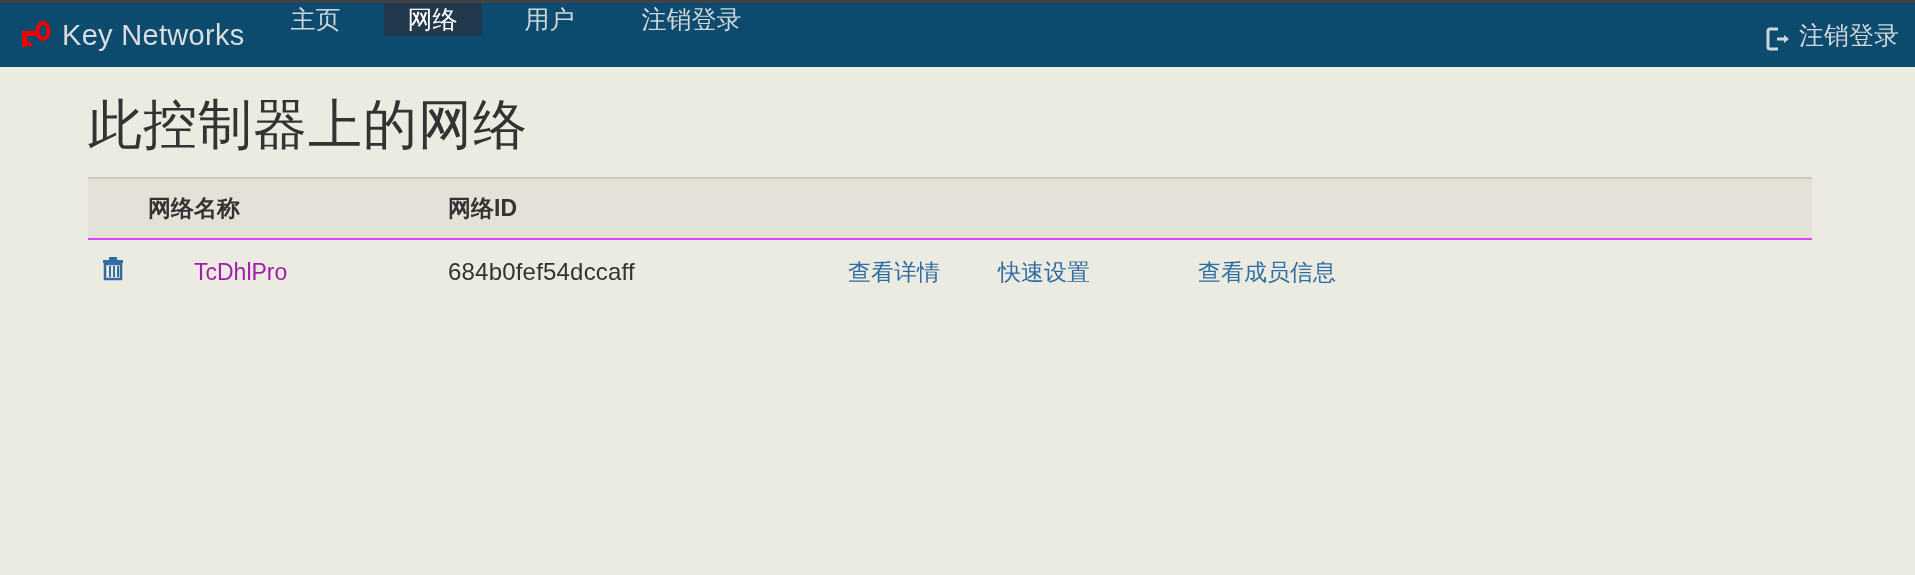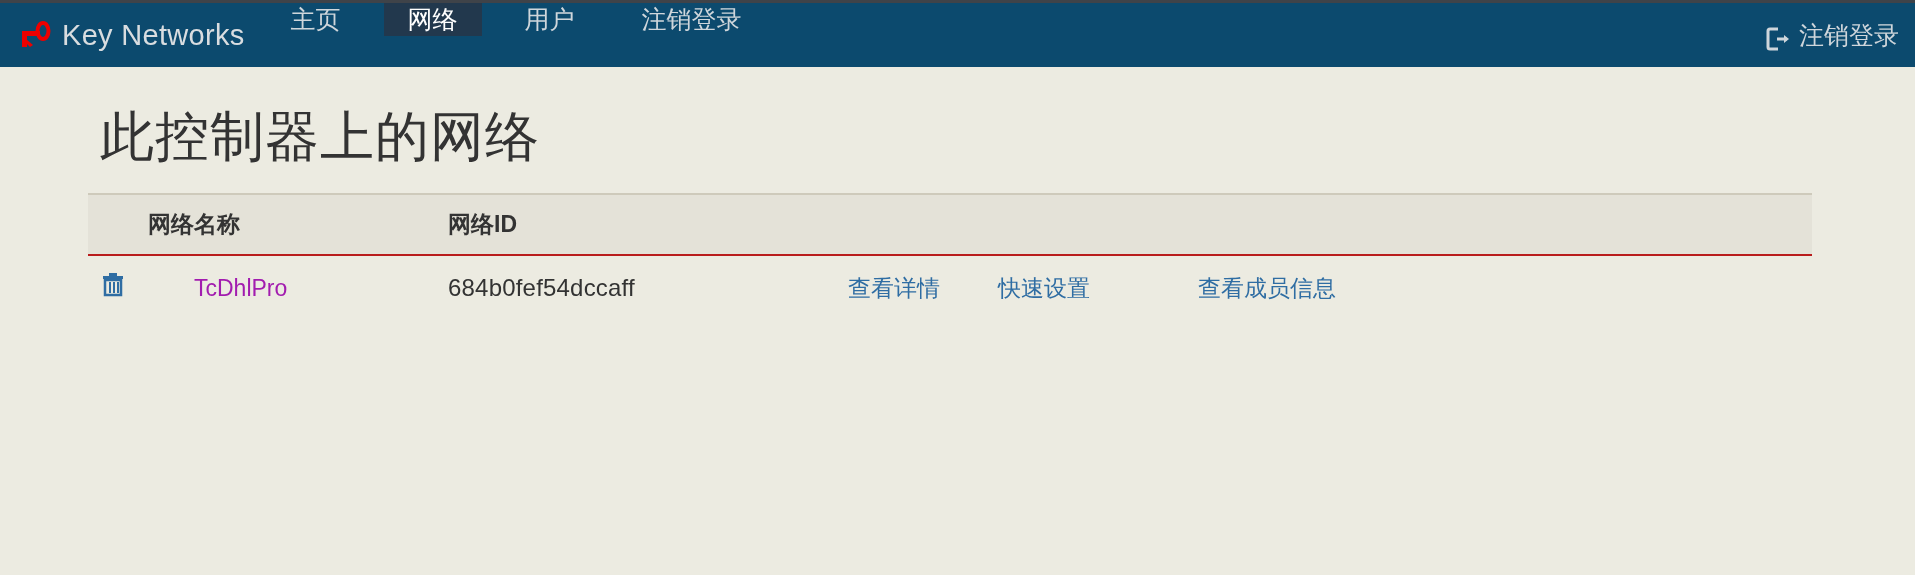"此控制器上的网络" .page-title { margin: 12px -> 0 }
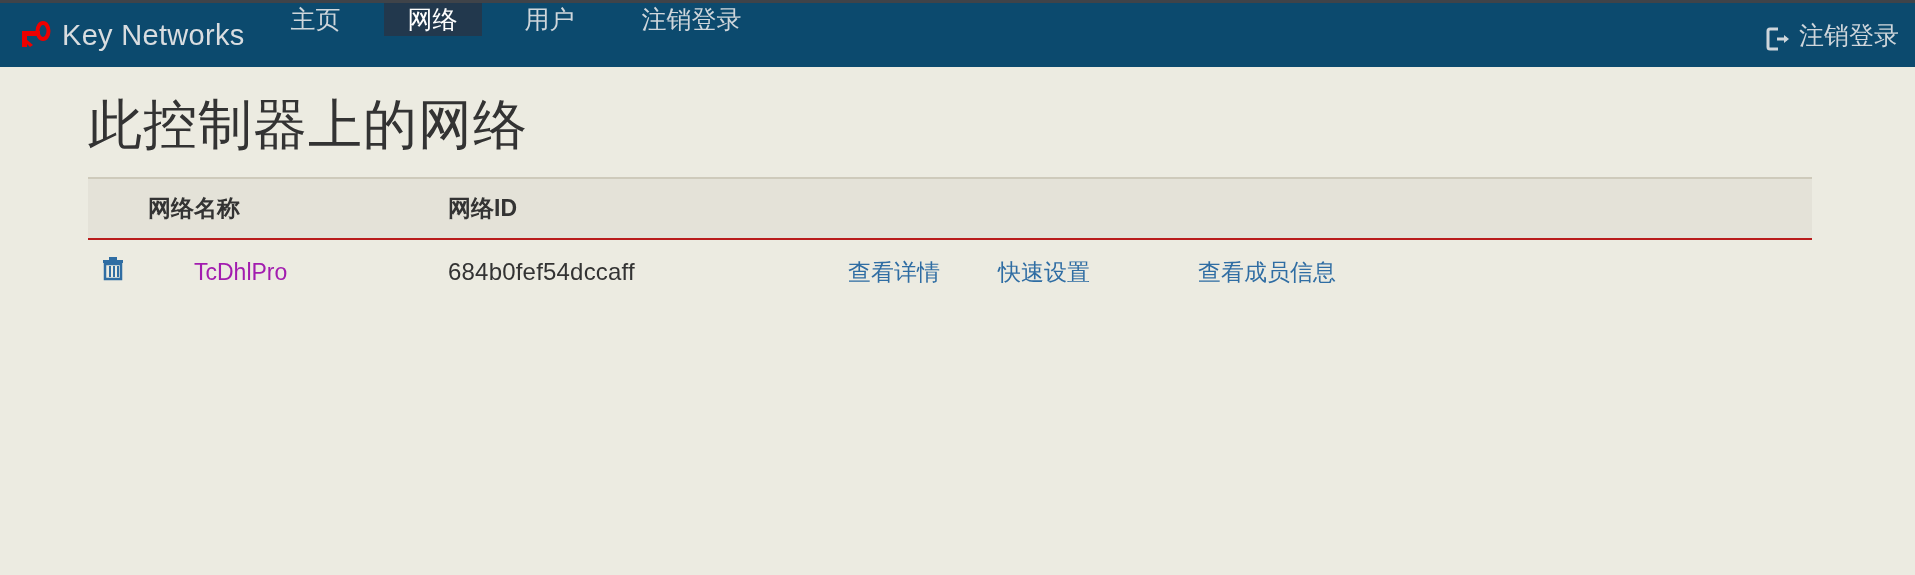"网络名称" table.net-table thead th { border-bottom: 2px solid #b91c1c -> 2px solid #d946ef }
